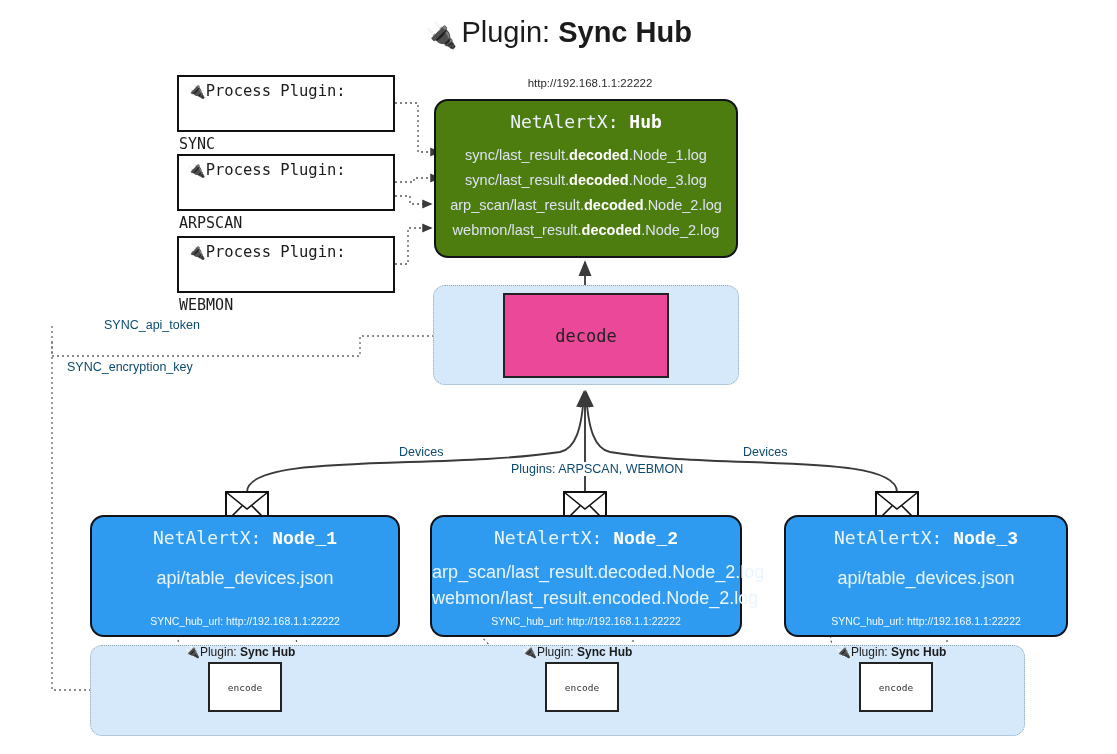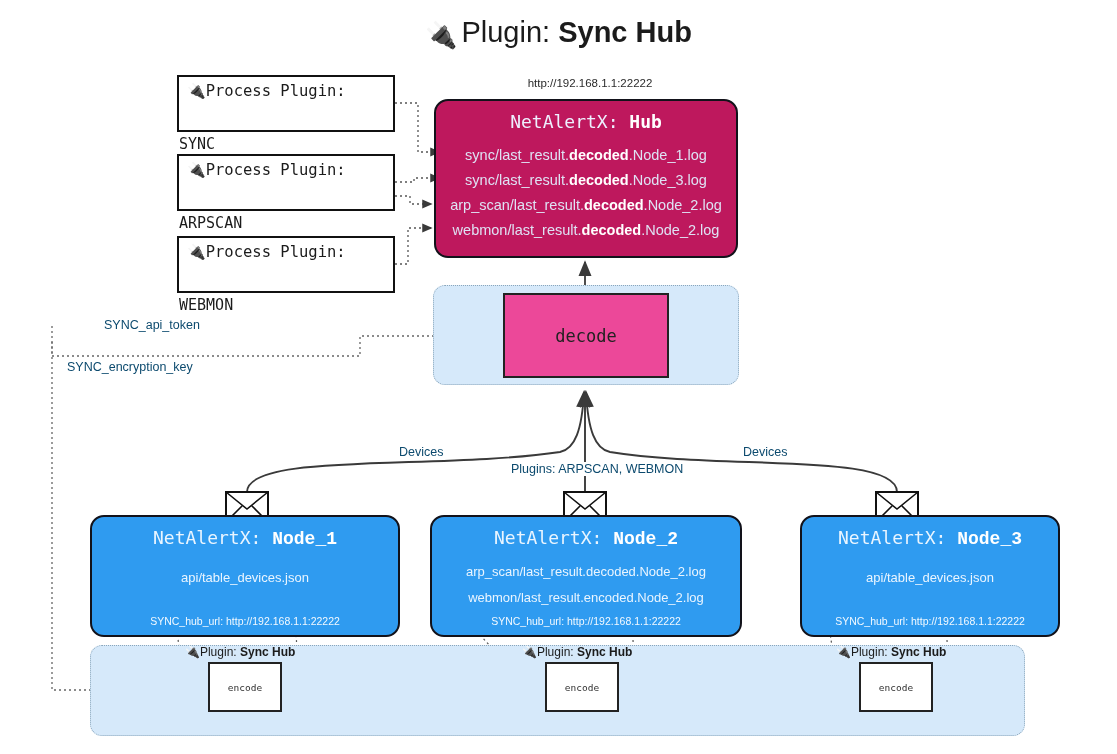"NetAlertX: Hub" .hub { background: #be185d -> #4d7c0f }
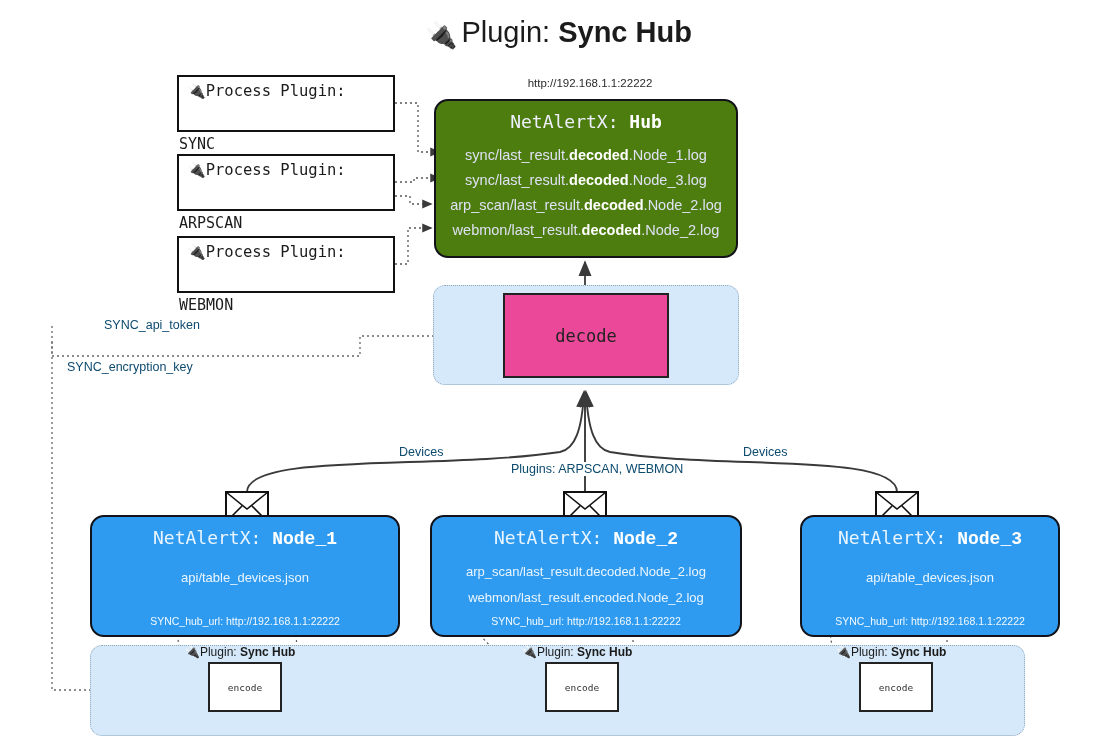"NetAlertX: Node_3" #node3 { left: 800px -> 784px; width: 260px -> 284px }
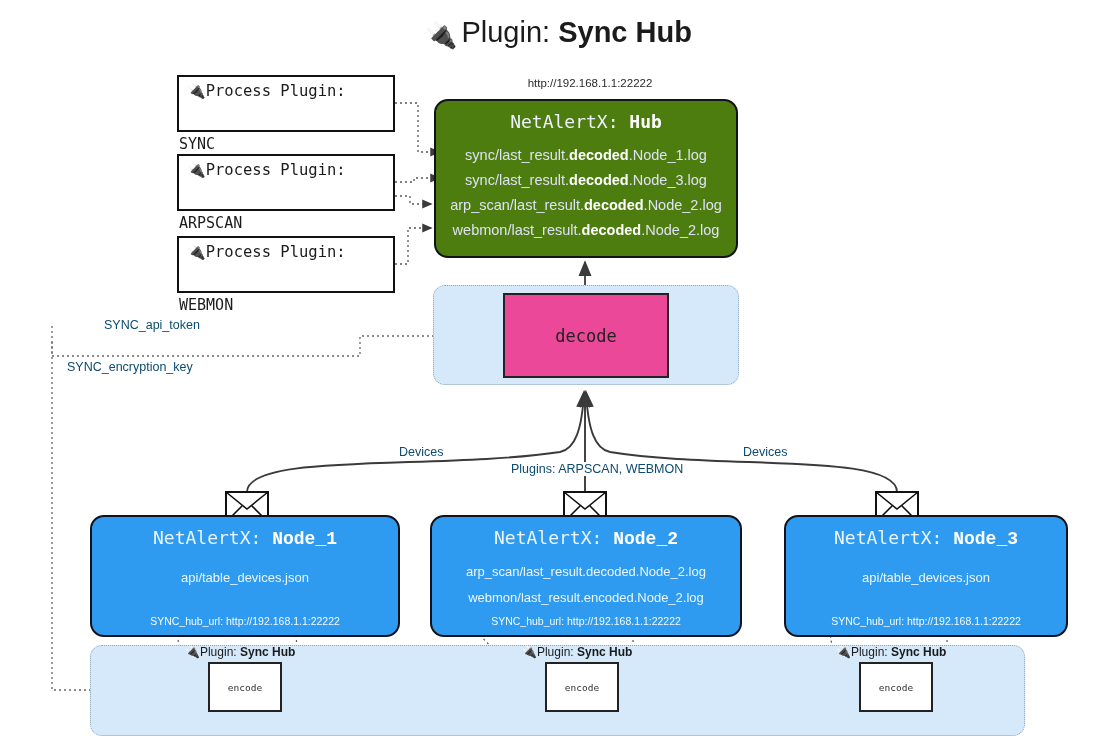"api/table_devices.json" .node .nline { font-size: 13px -> 18px }
